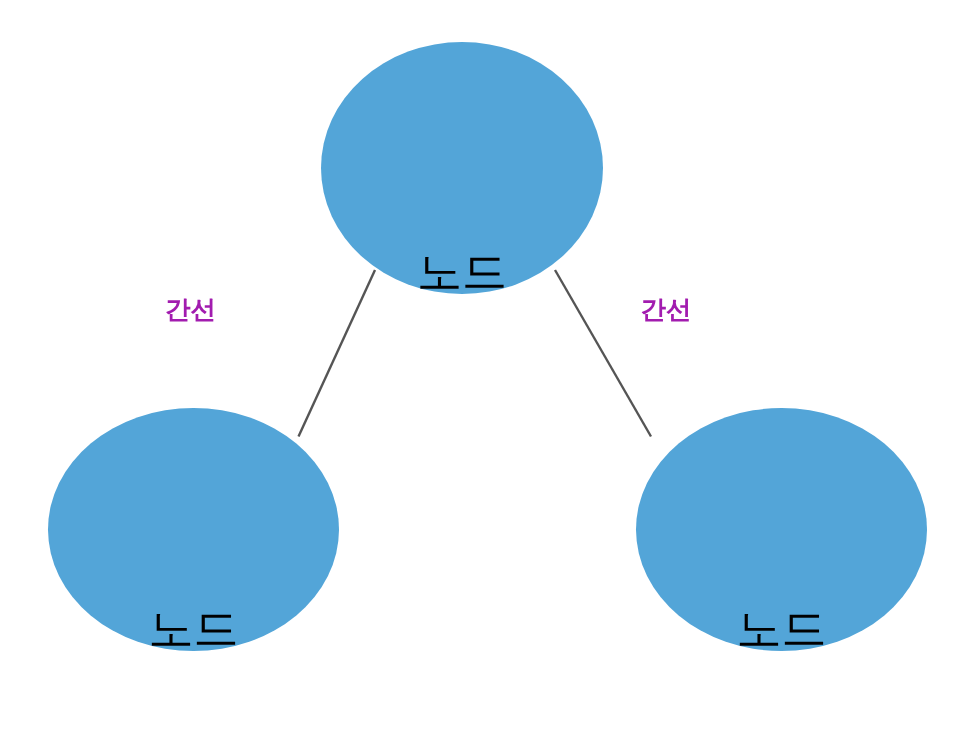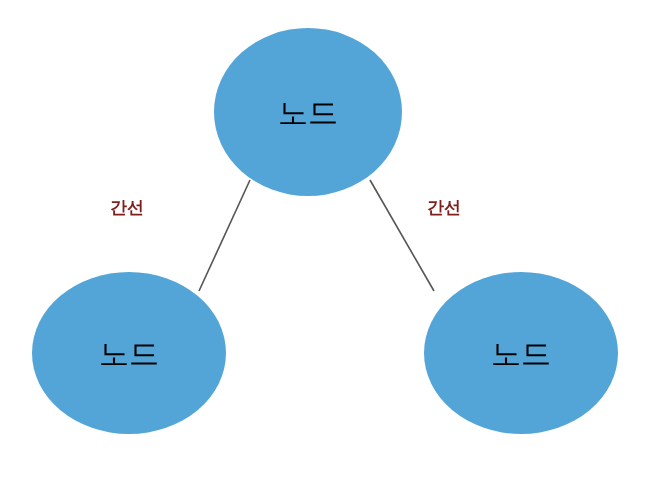"노드" .node { align-items: center -> flex-end }
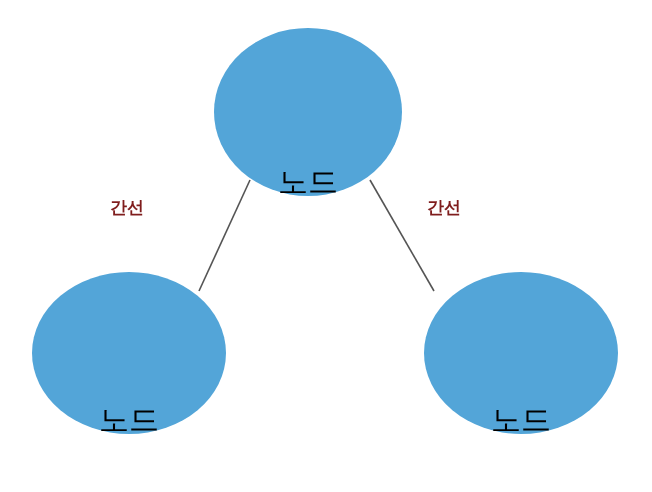"간선" .edge-label { color: #7f1d1d -> #a21caf }
